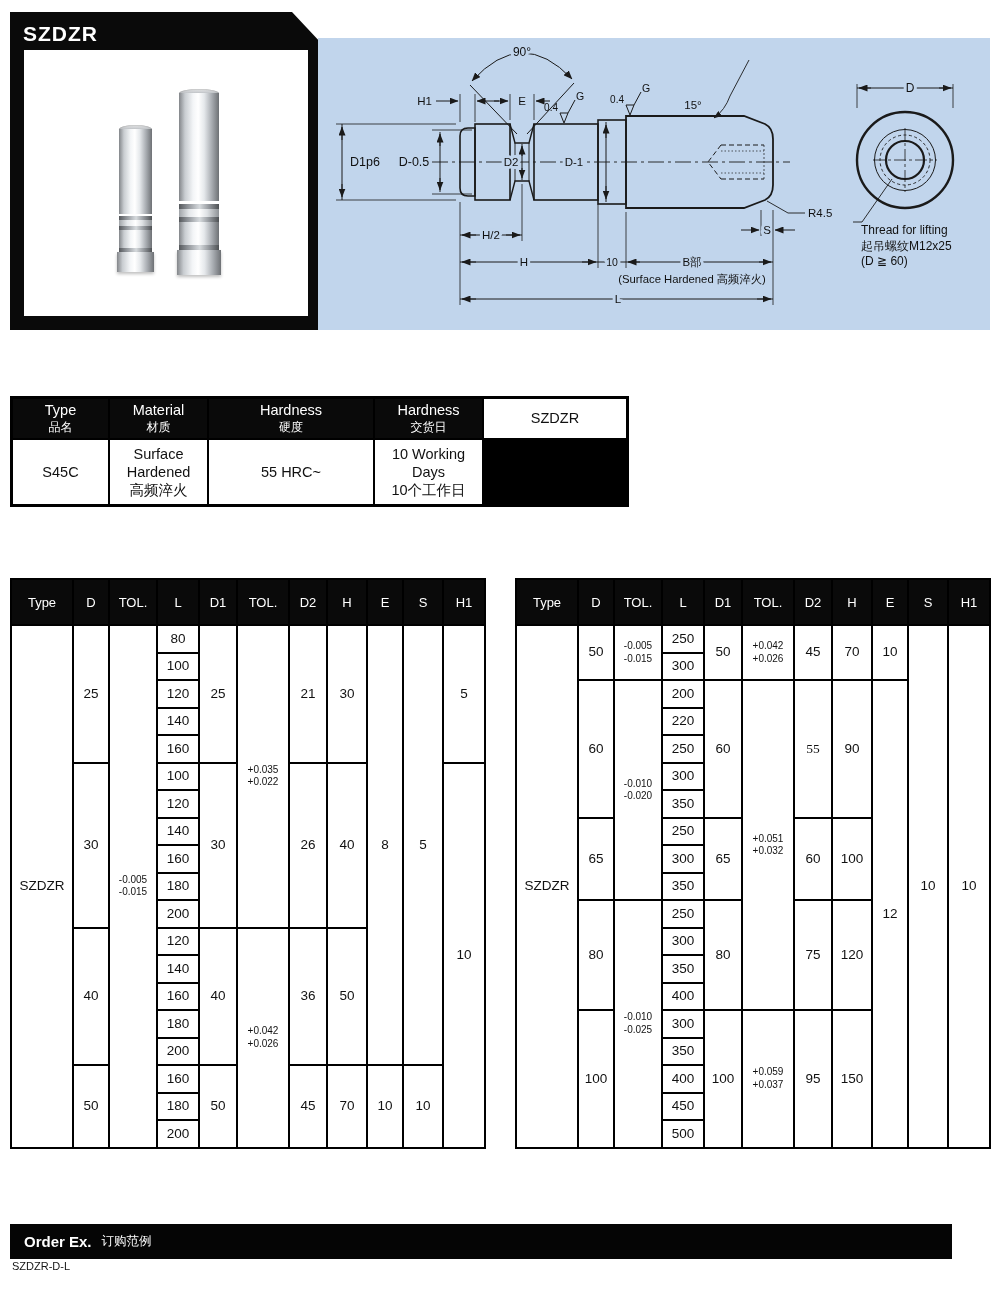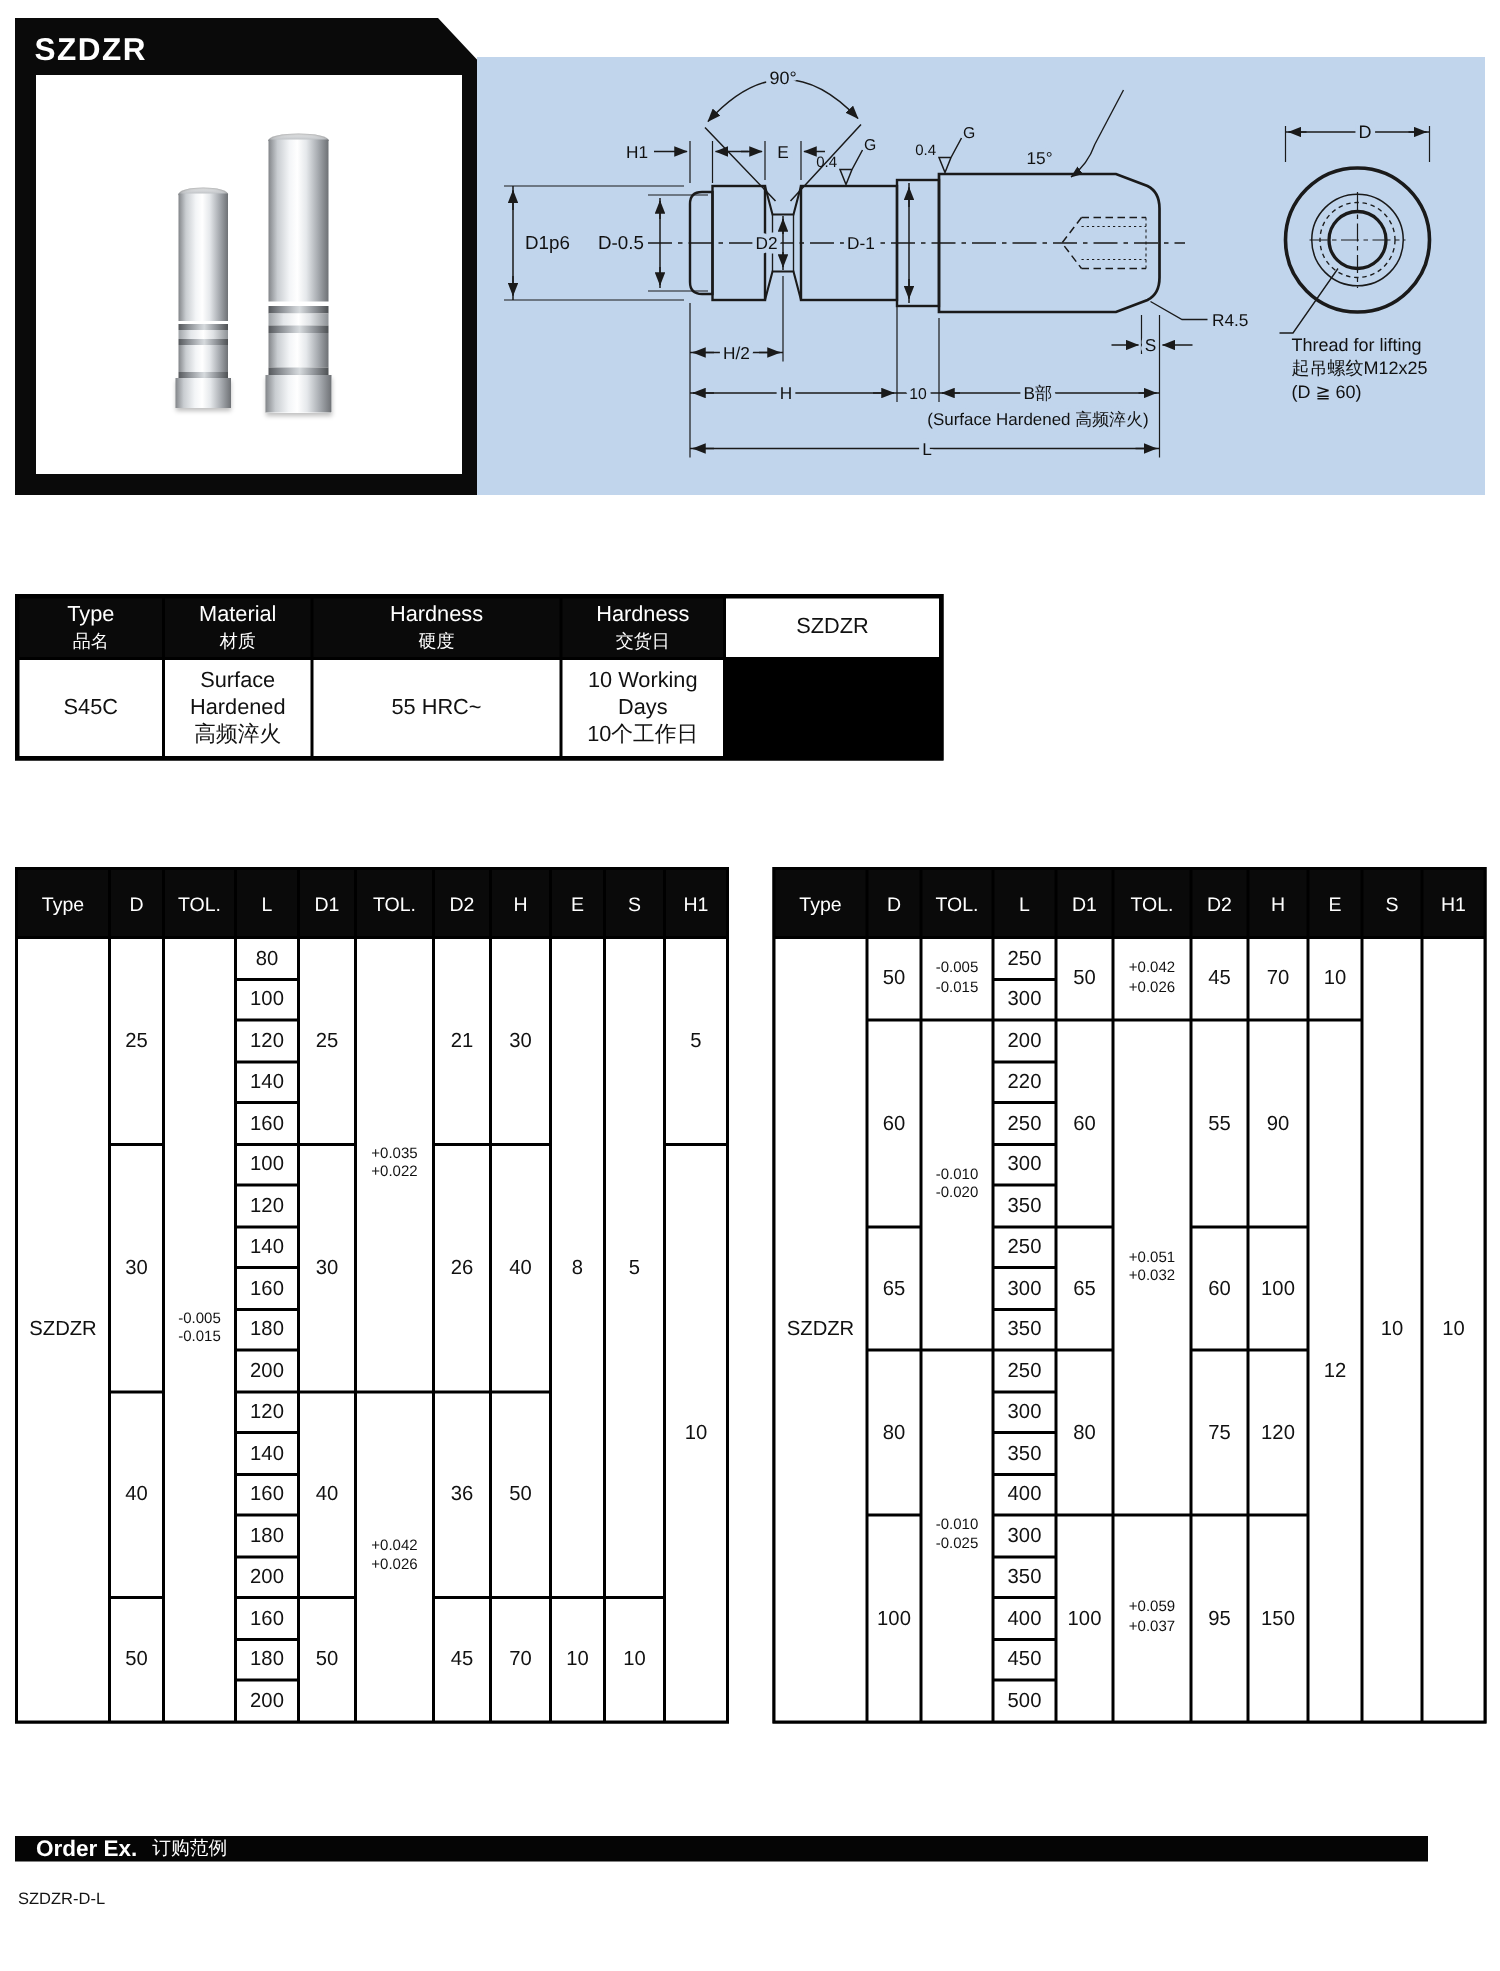"55" div.sc { font-family: none -> Liberation Serif, serif }
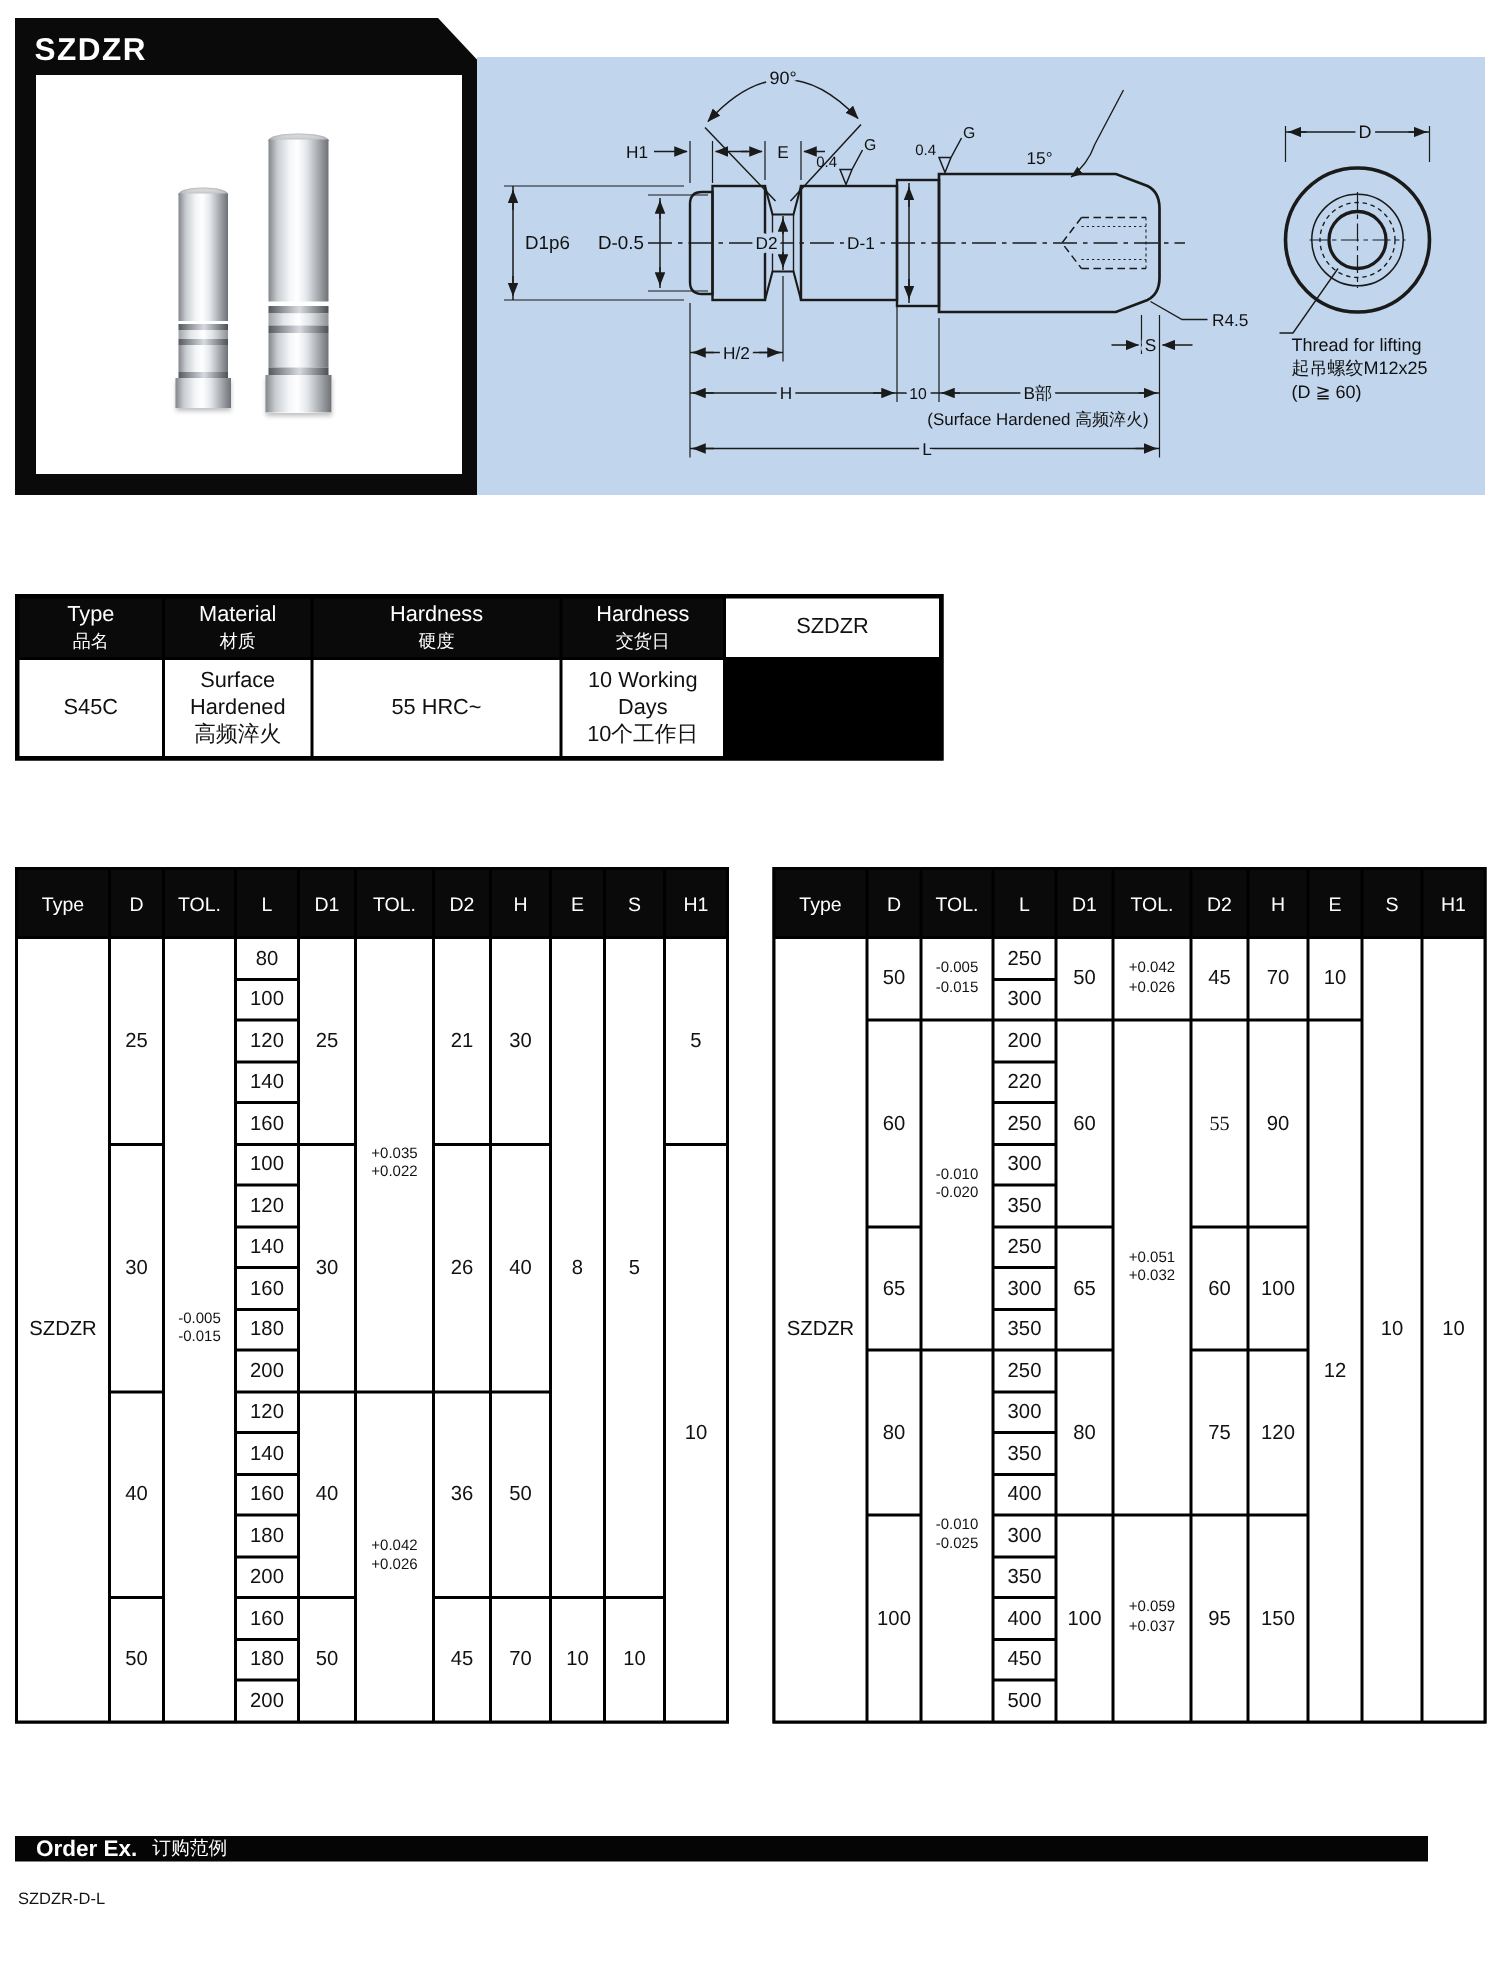"Order Ex." .order-bar { height: 17px -> 35px }
